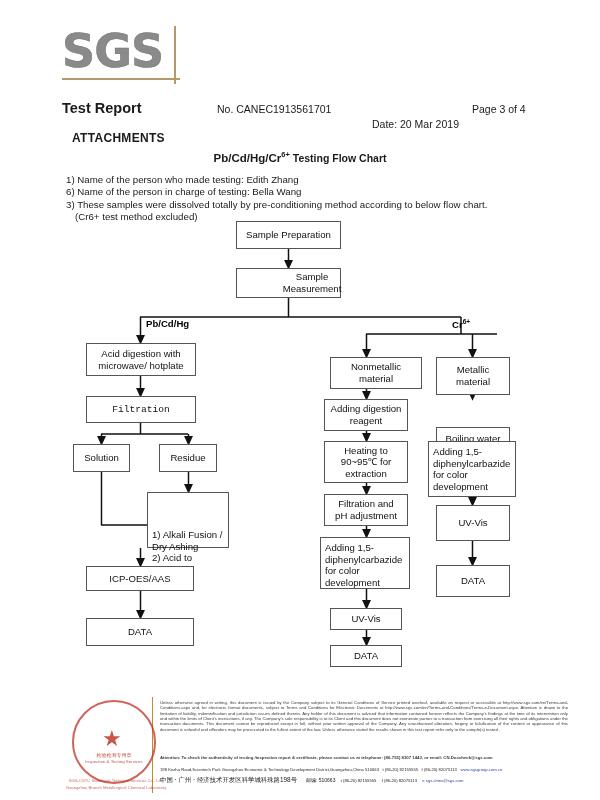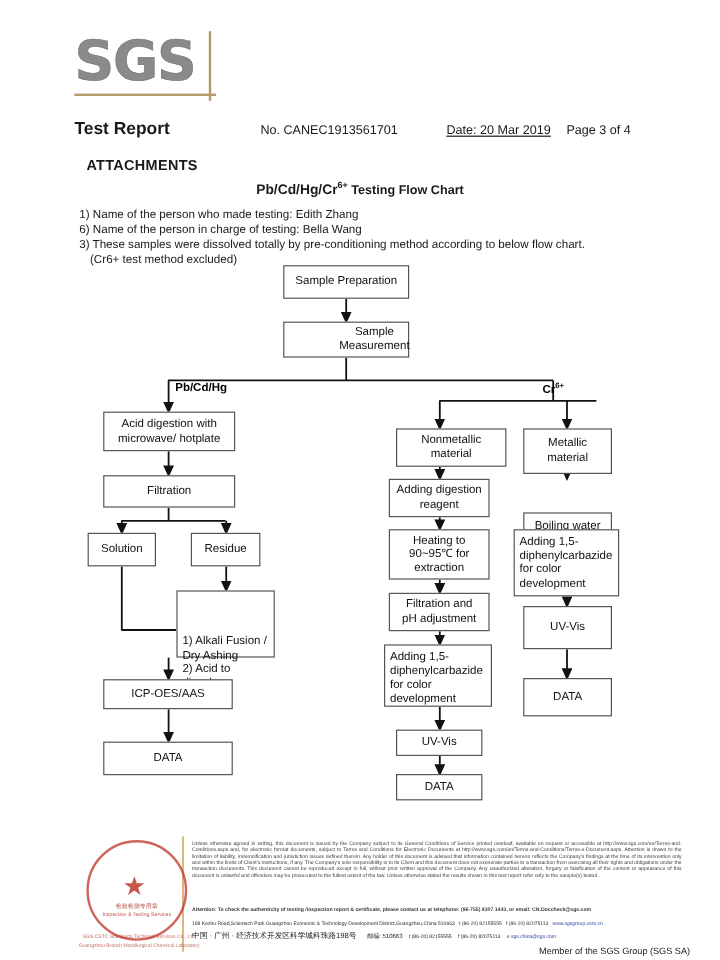"Date: 20 Mar 2019" .hdr-date { text-decoration: underline -> none; top: 3px -> 18px }
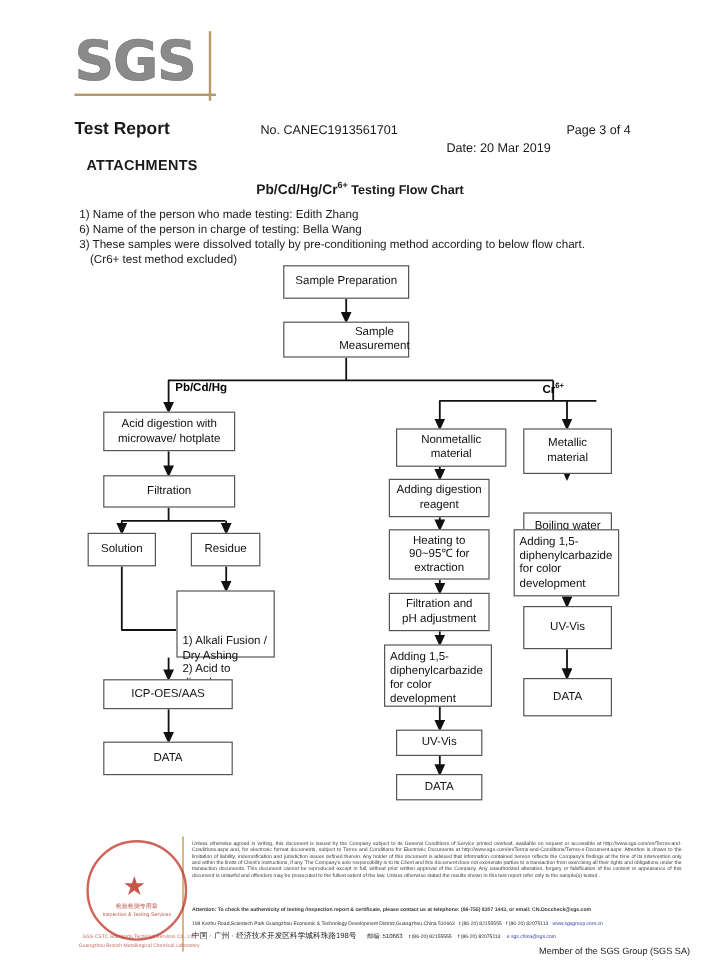"Filtration" div.node { font-family: none -> Liberation Mono, monospace }
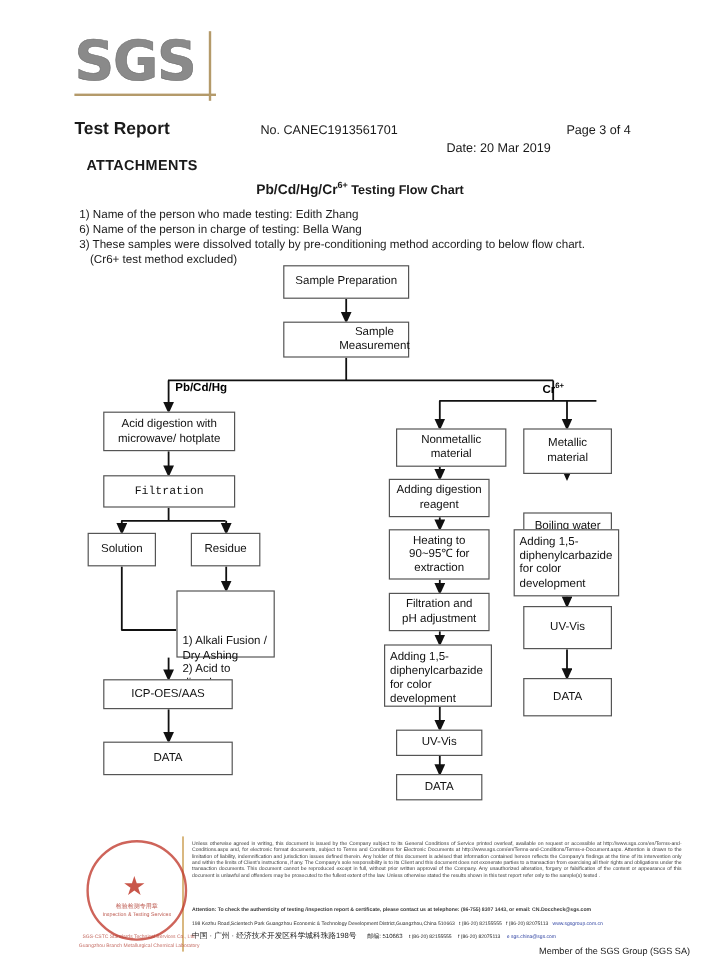"Member of the SGS Group" div.member { html: <div>Member of the SGS Group (SGS SA)</div> -> none }
